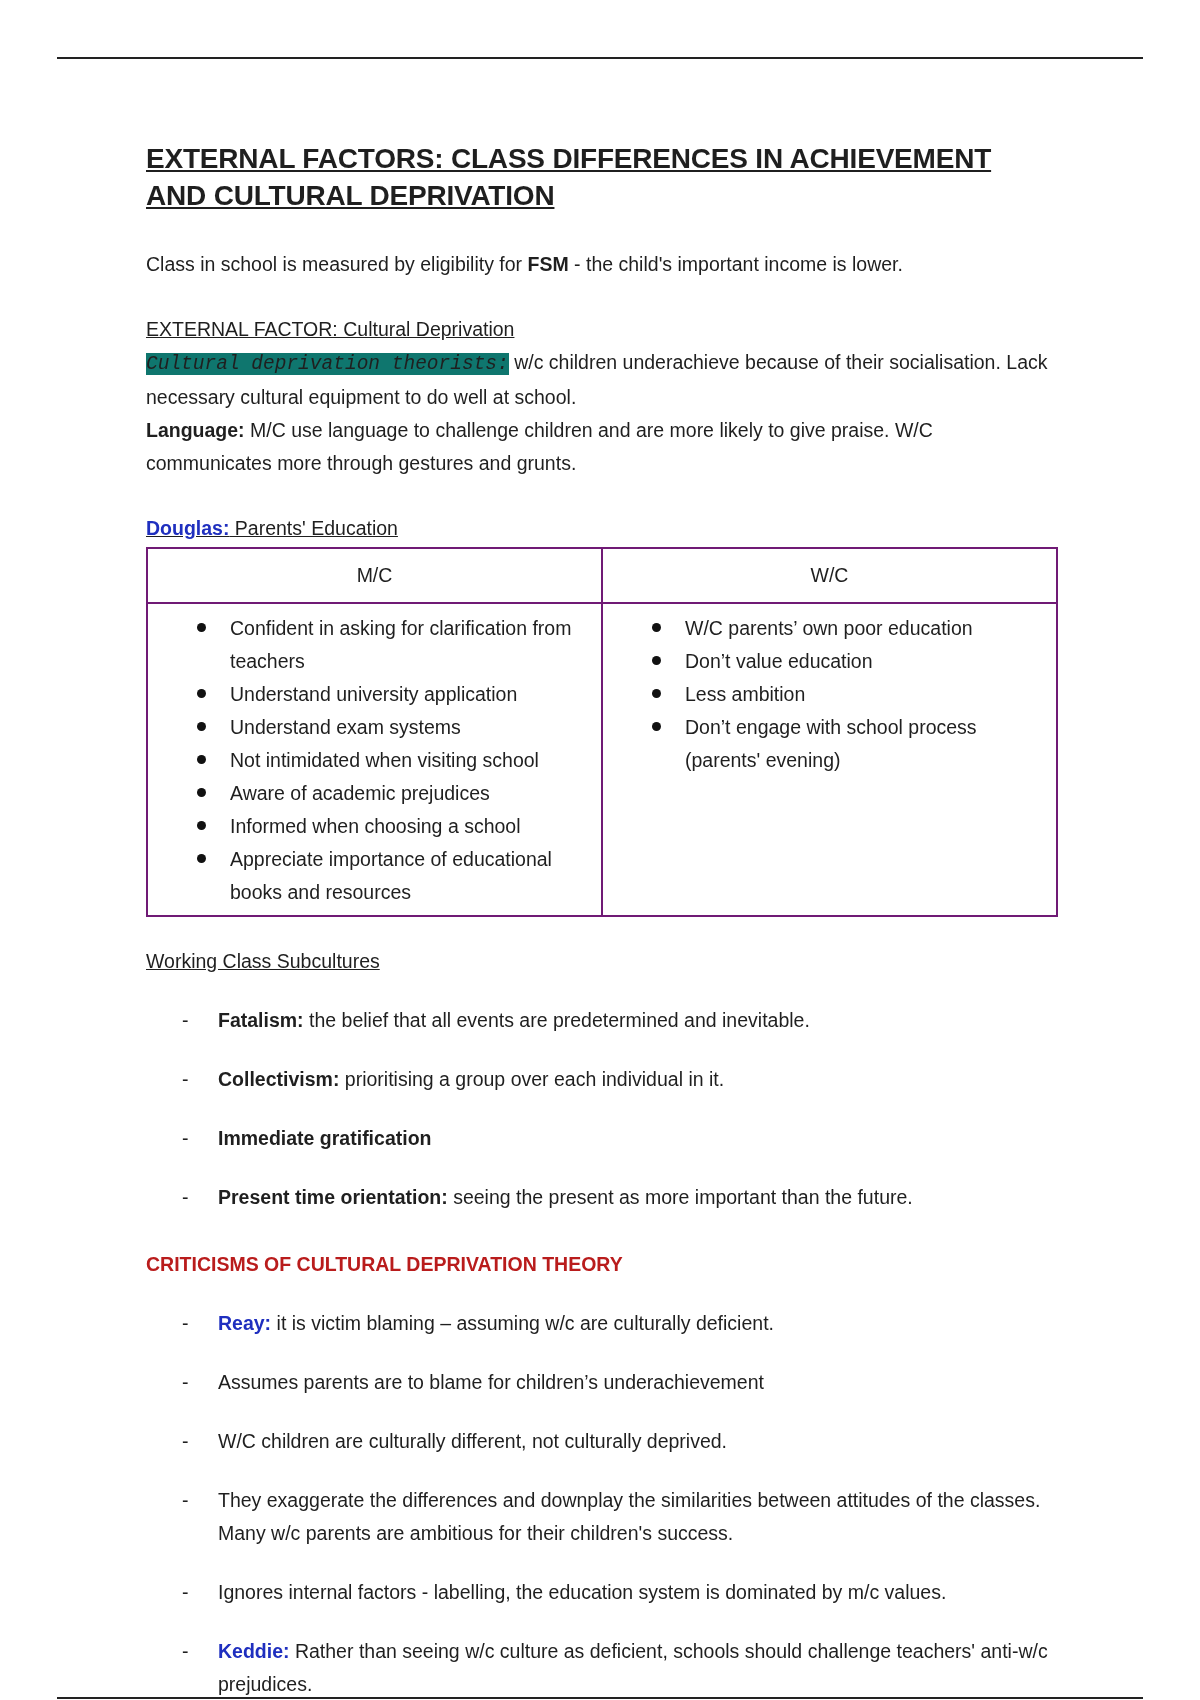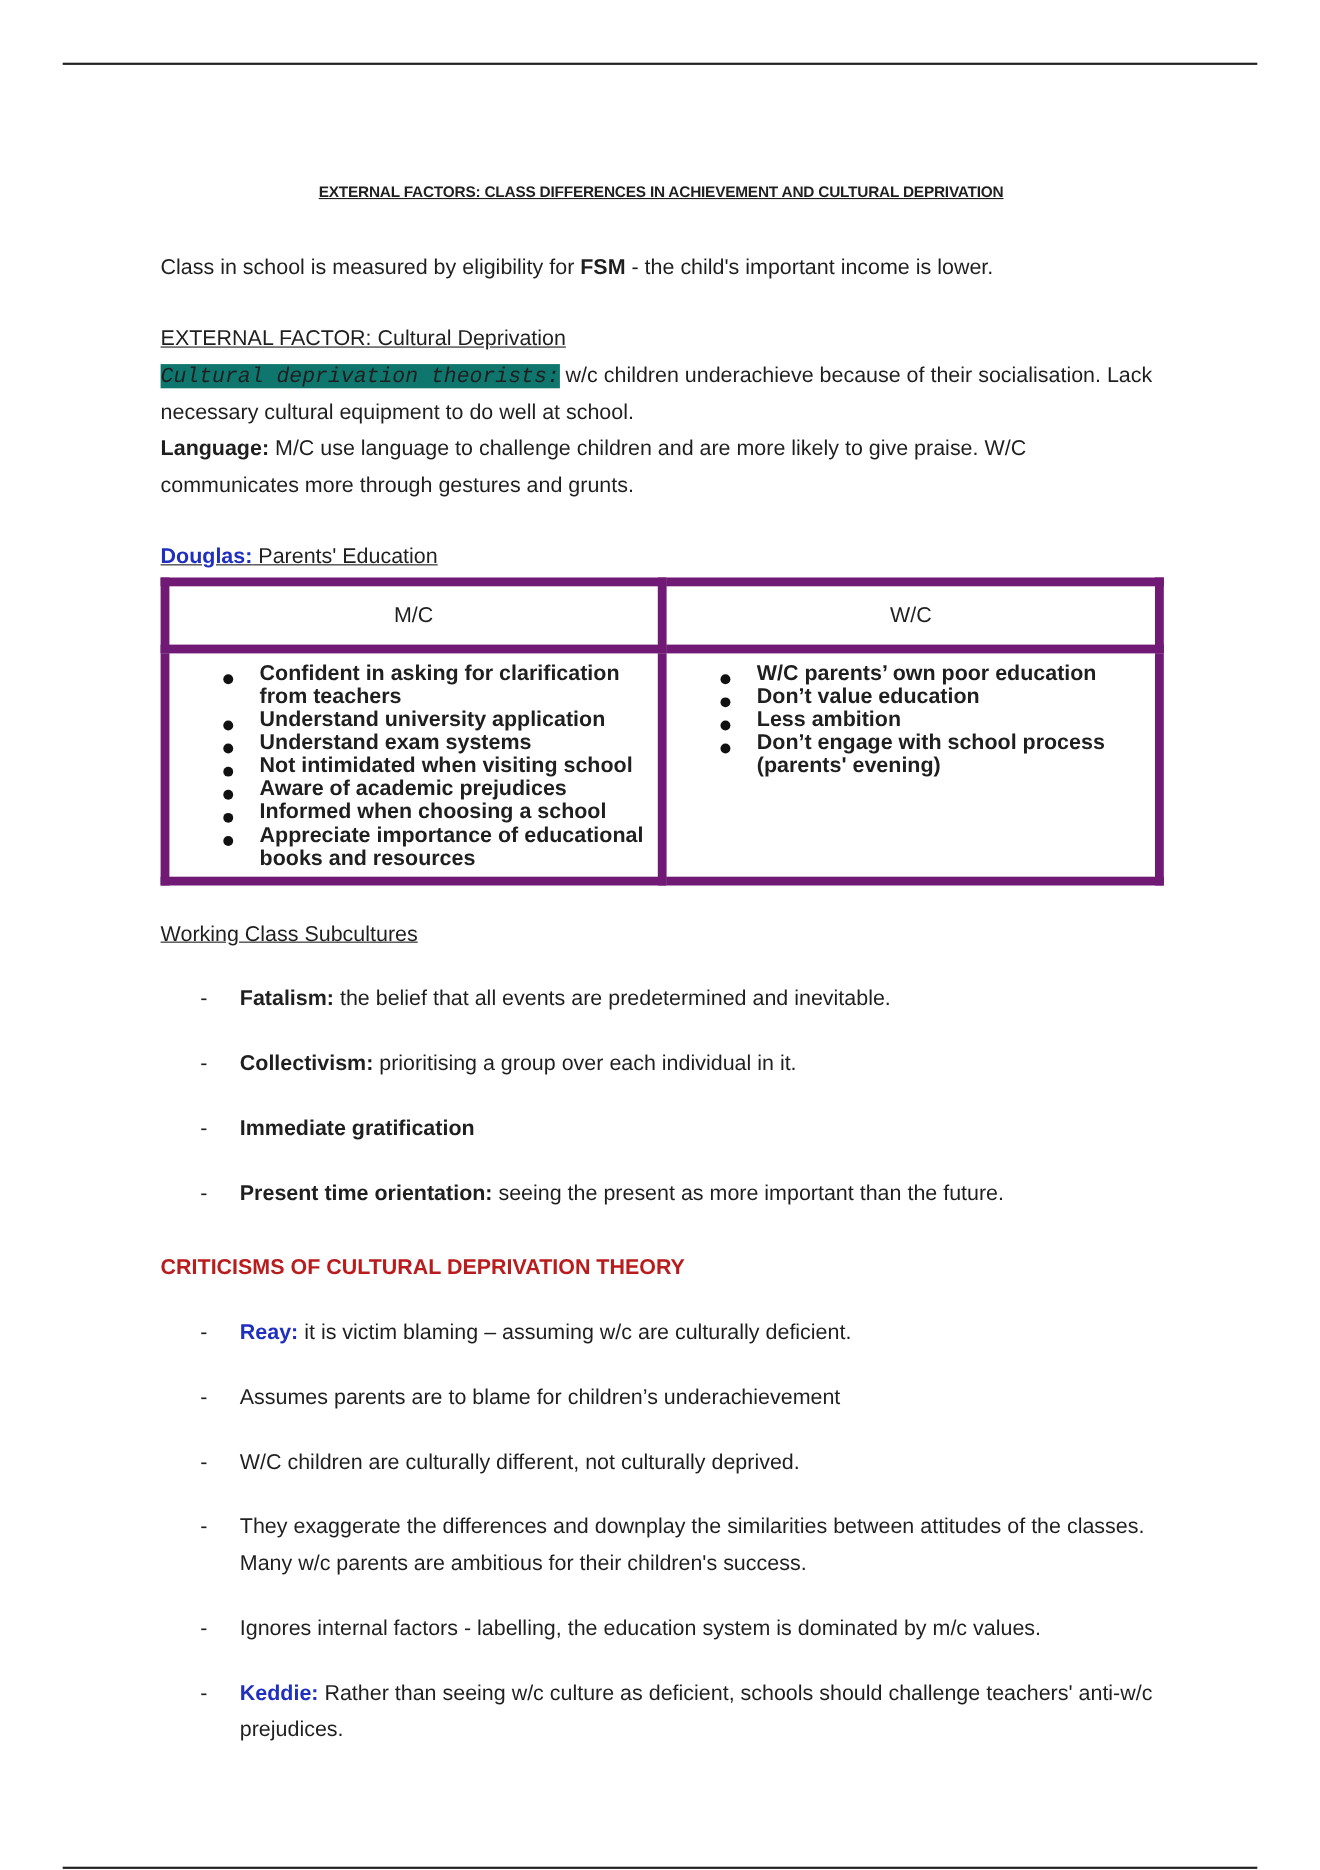"EXTERNAL FACTORS: CLASS DIFFERENCES IN" .title { font-size: 14px -> 28px; margin: 16px 0 0 0 -> 0 0 0 0; text-align: center -> none }
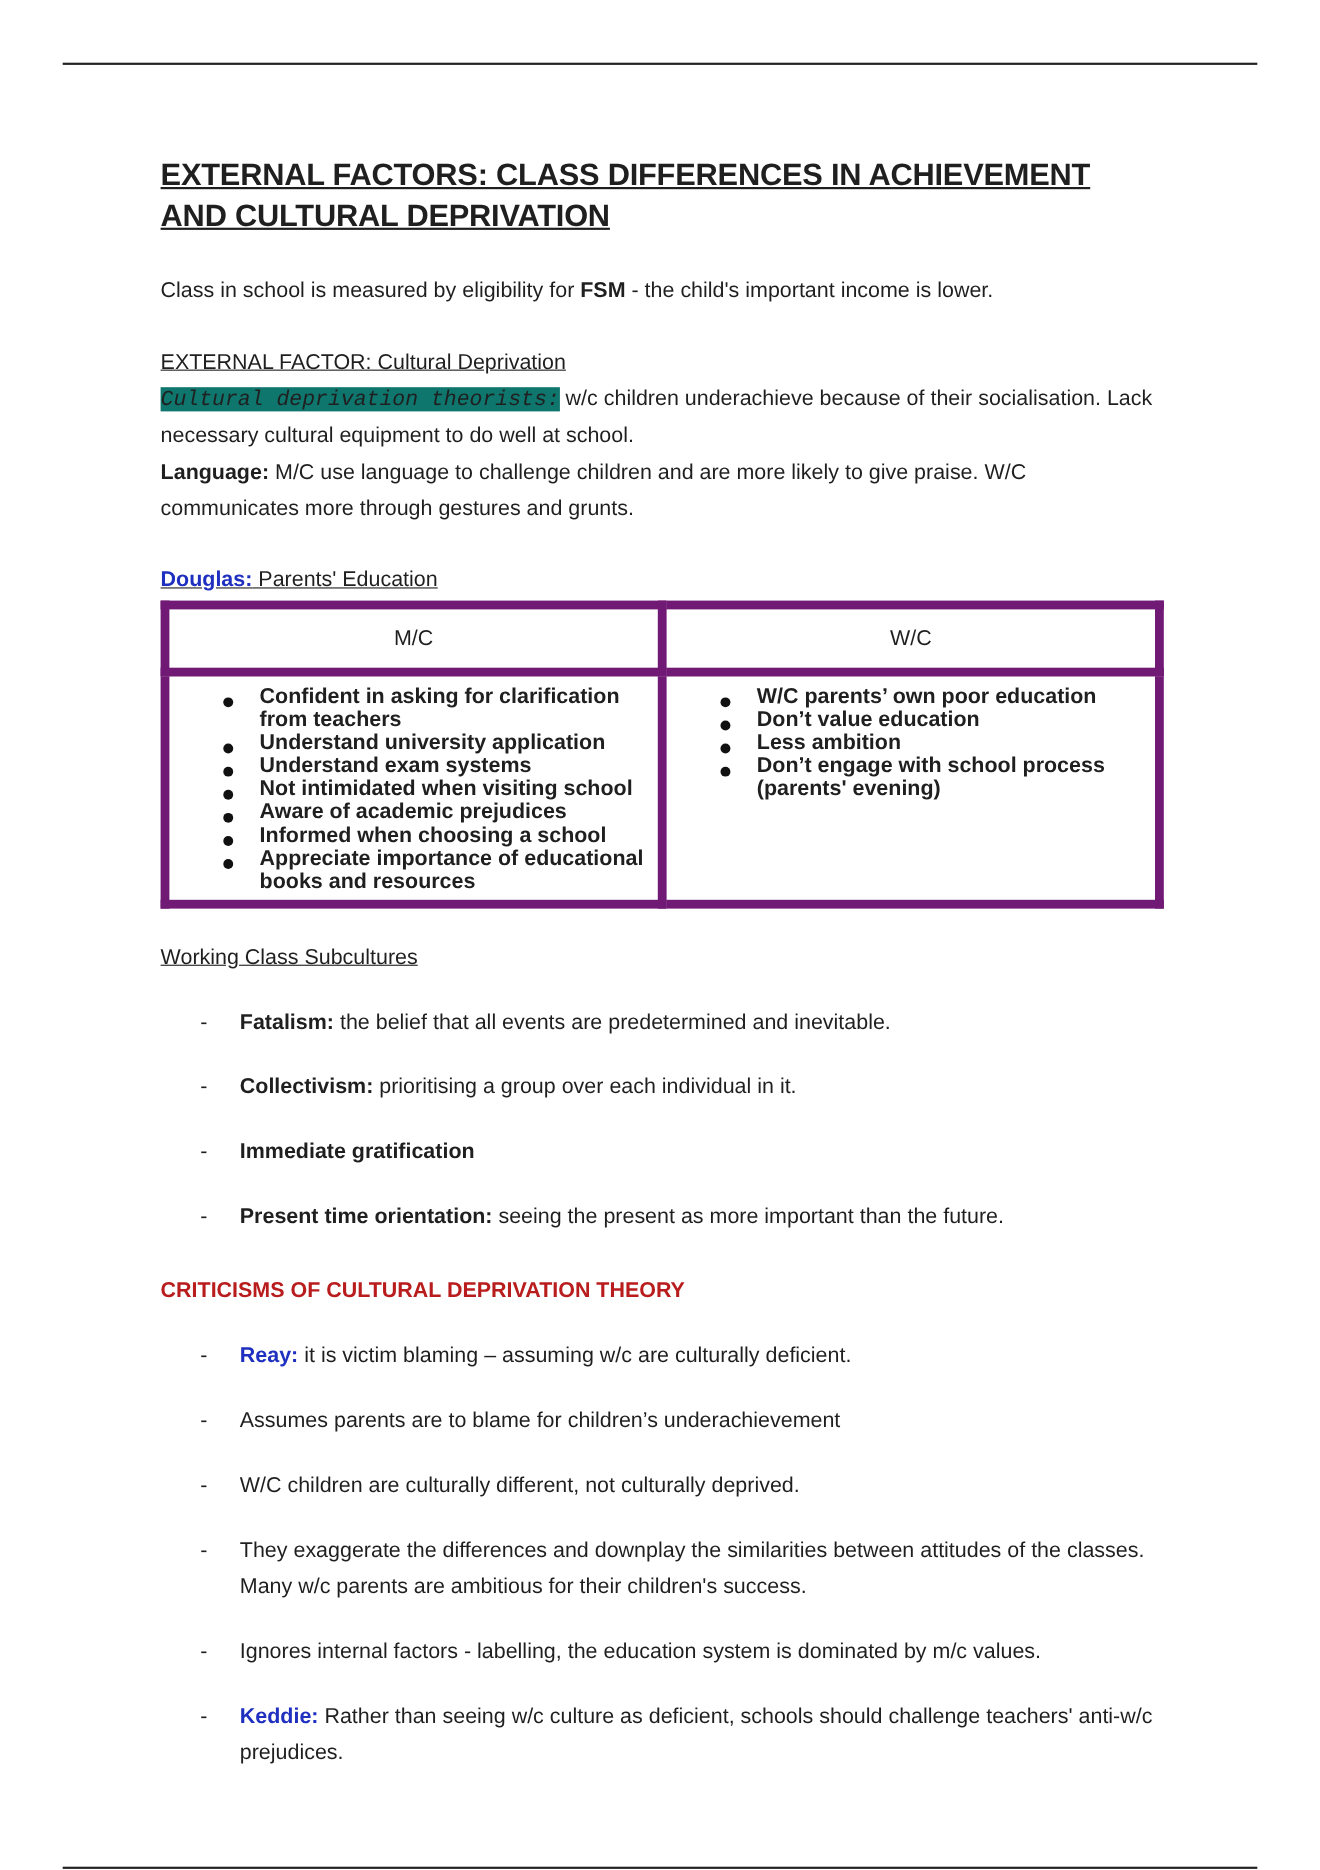"M/C" table.compare th, table.compare td { border: 8px solid #701a75 -> 2px solid #701a75 }
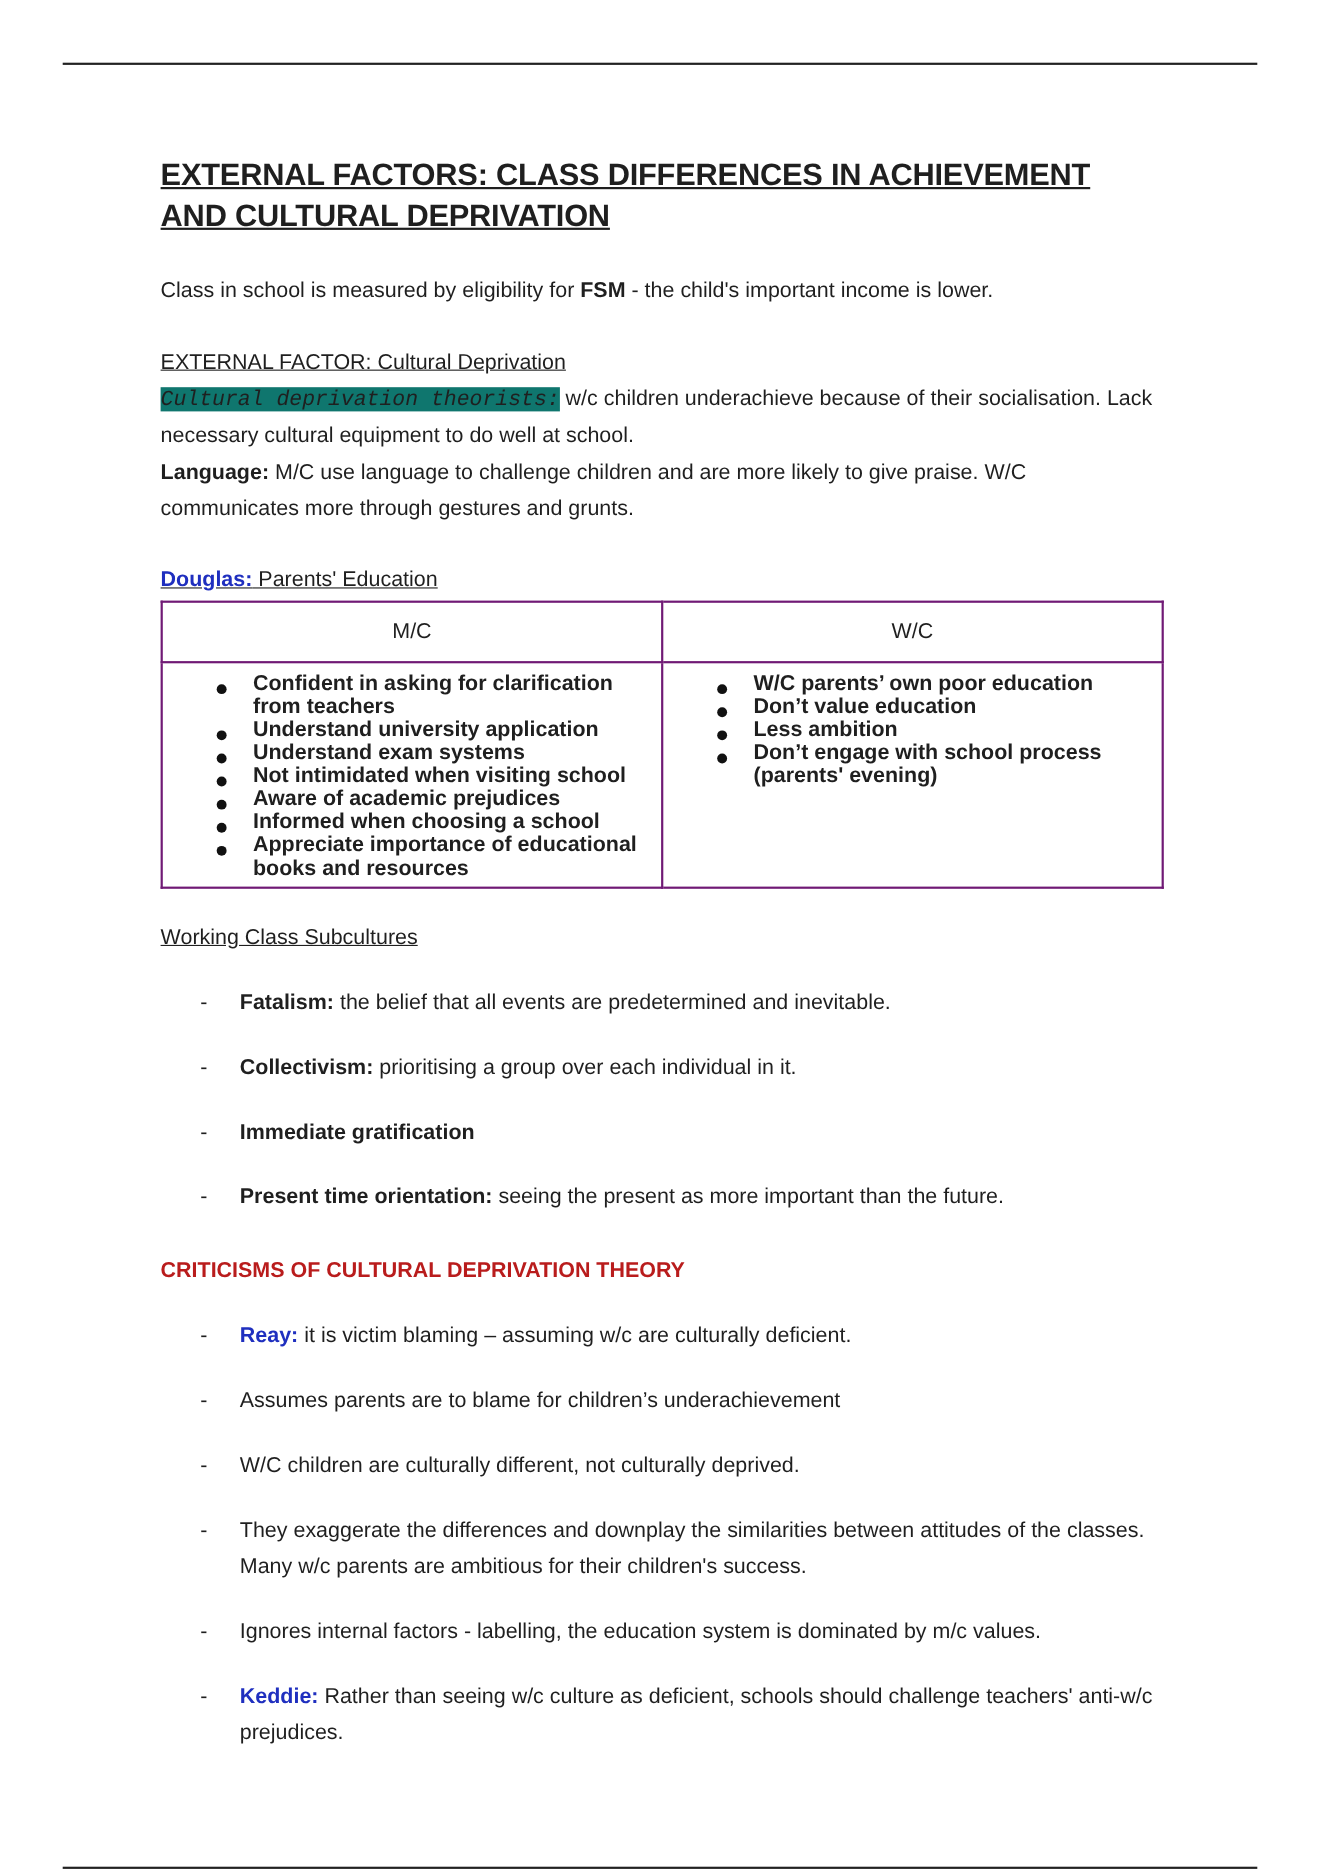"Confident in asking for clarification" ul.bullets { font-weight: bold -> none; line-height: 21px -> 33px }
